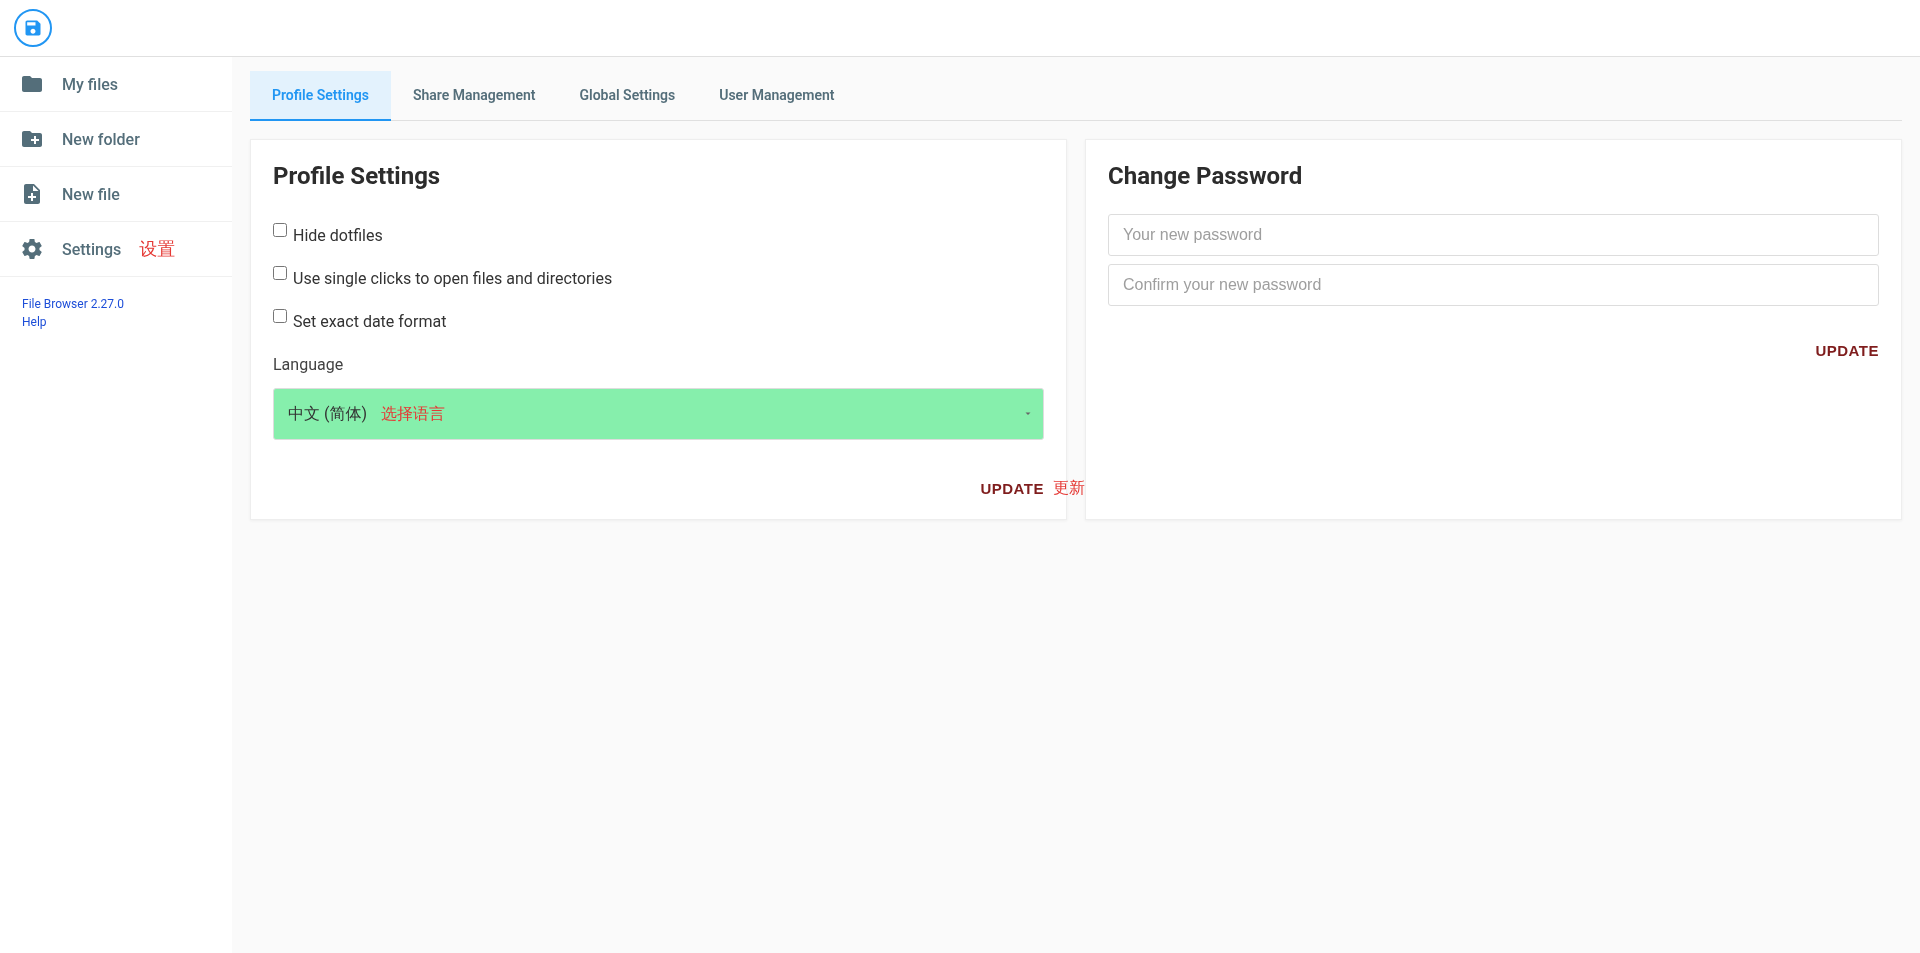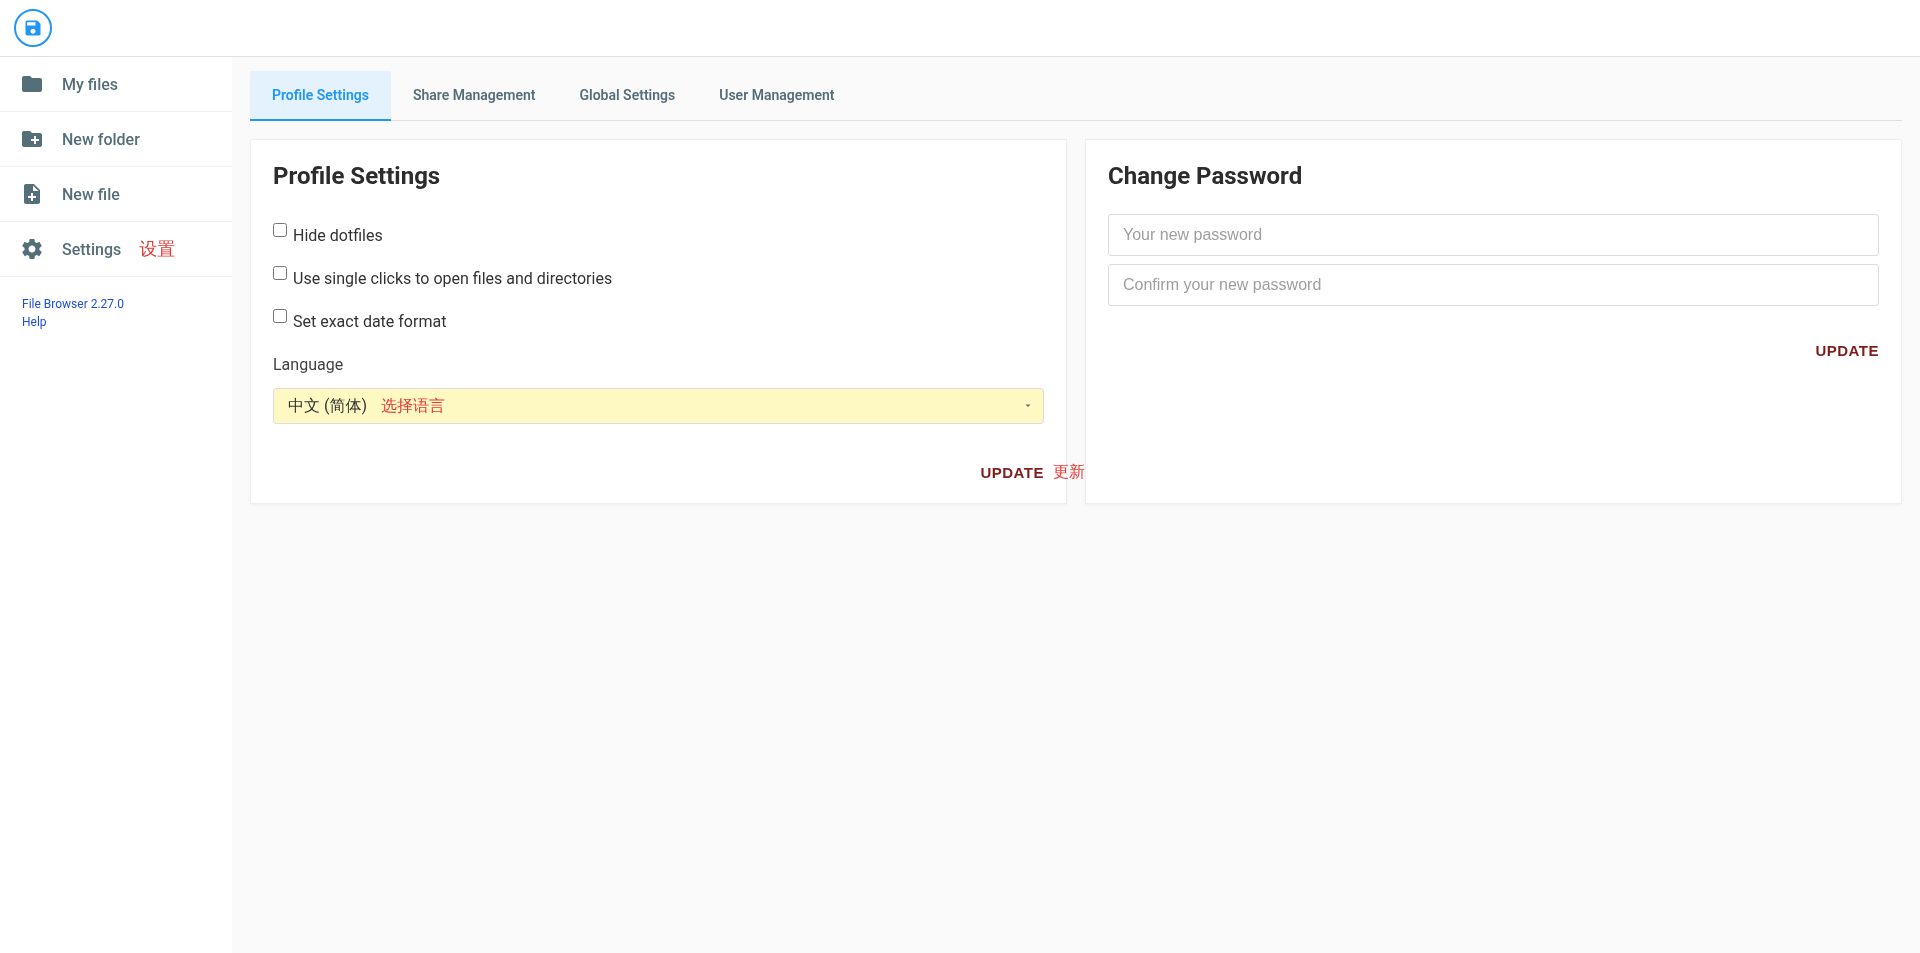"中文 (简体)" .select { background: #fef9c3 -> #86efac; height: 36px -> 52px }
